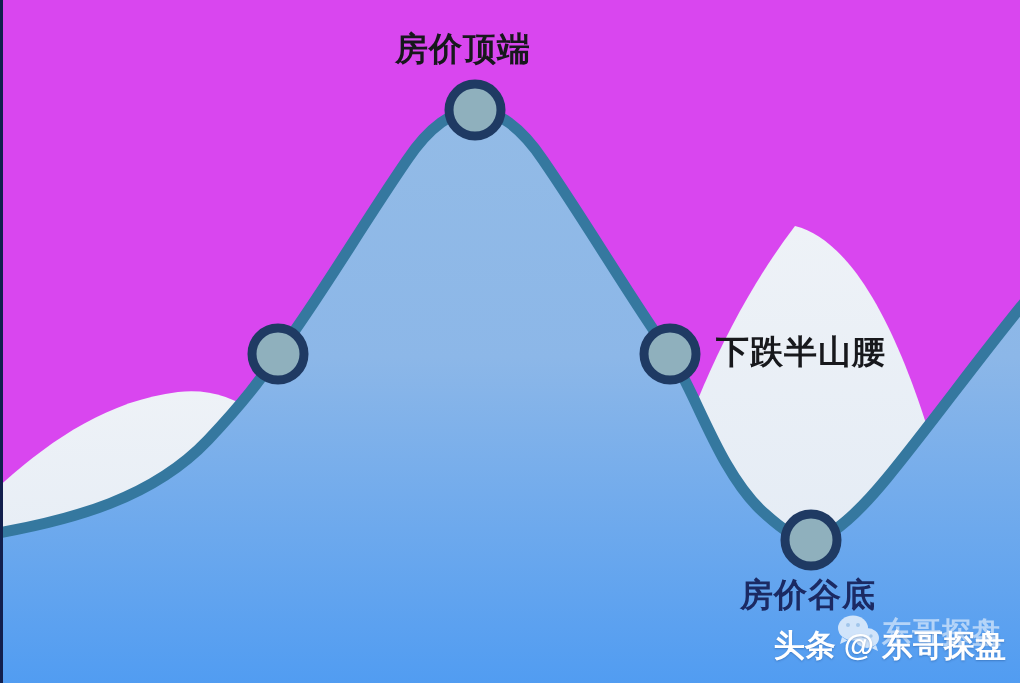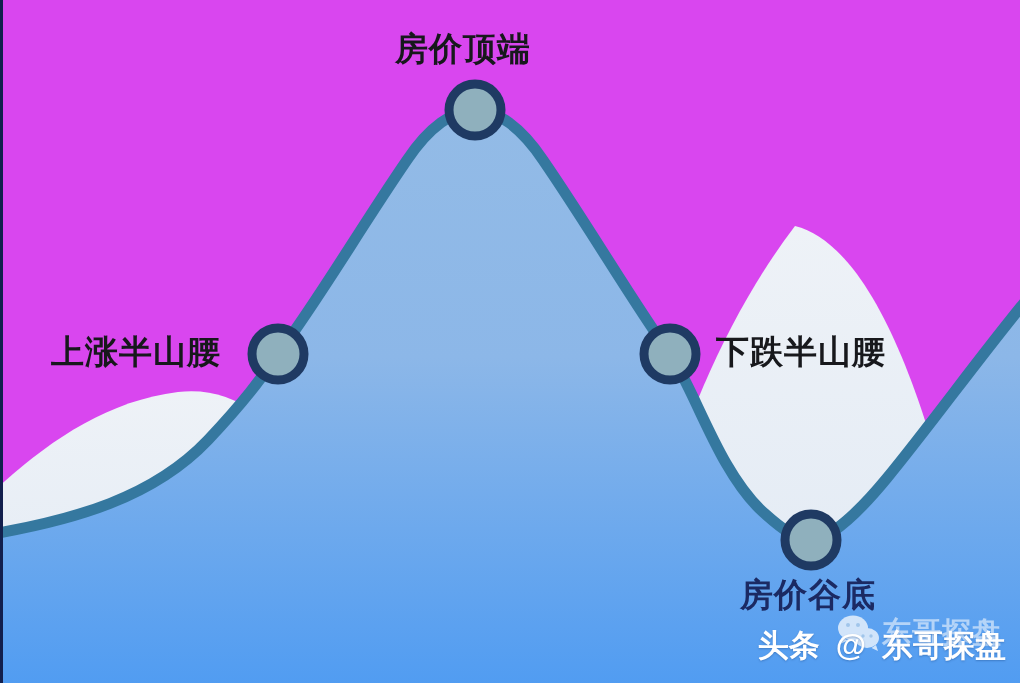"上涨半山腰" div.anno { html: <div>上涨半山腰</div> -> none }
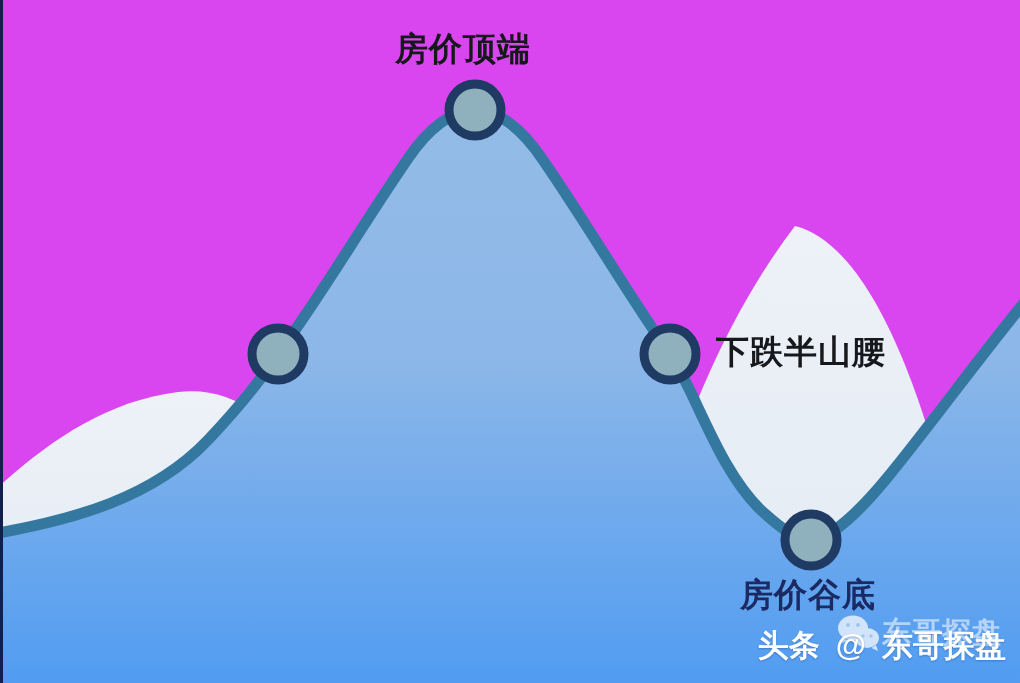"头条" #watermark-main { gap: 16px -> 8px }
